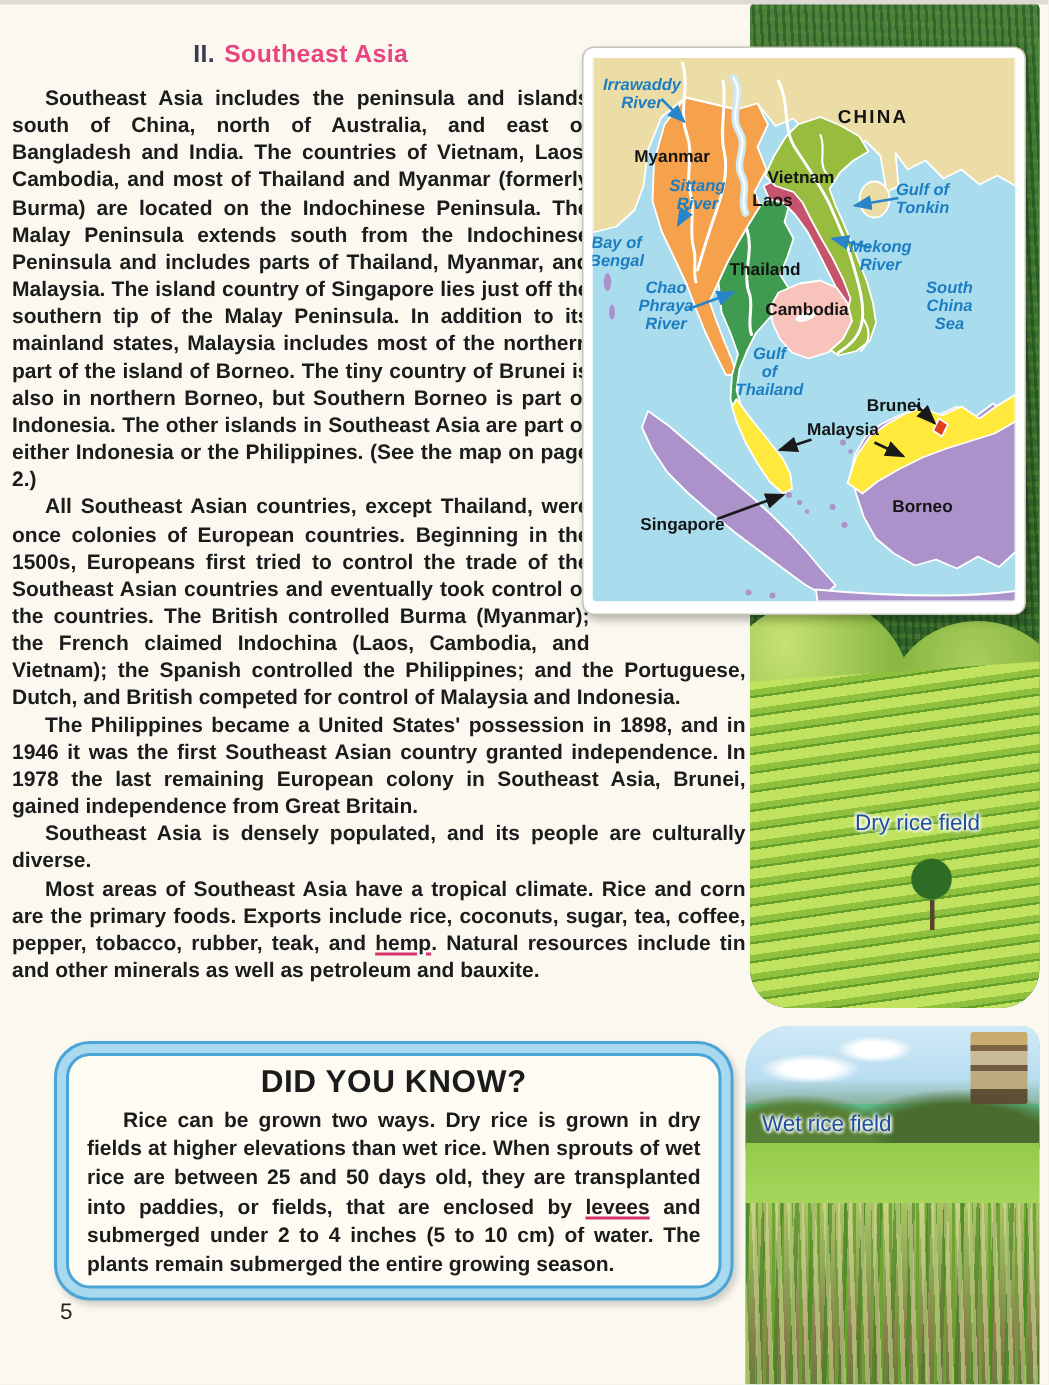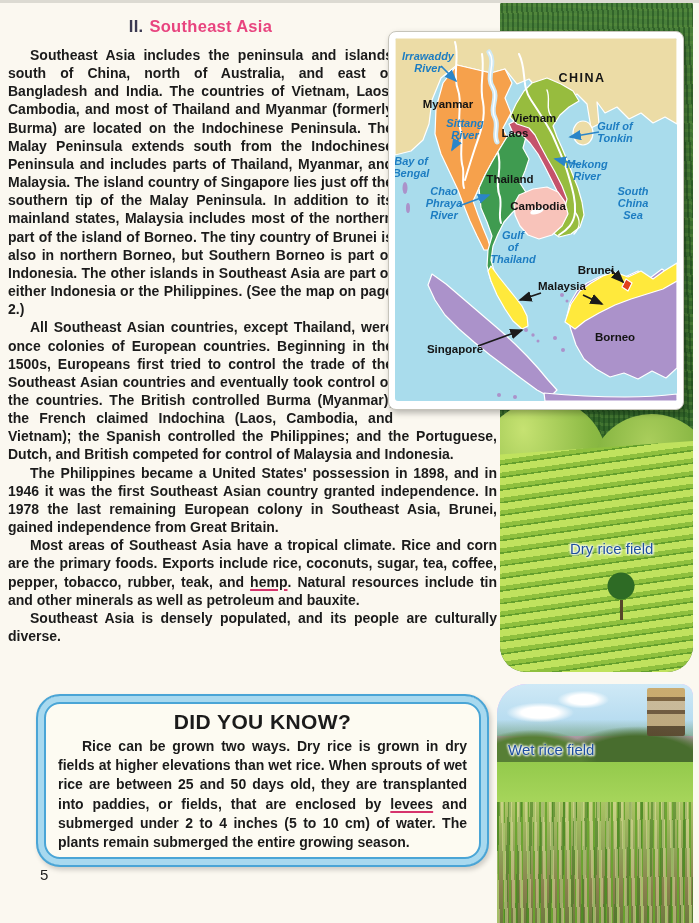"II. Southeast Asia" #article { top: 16px -> 26px }
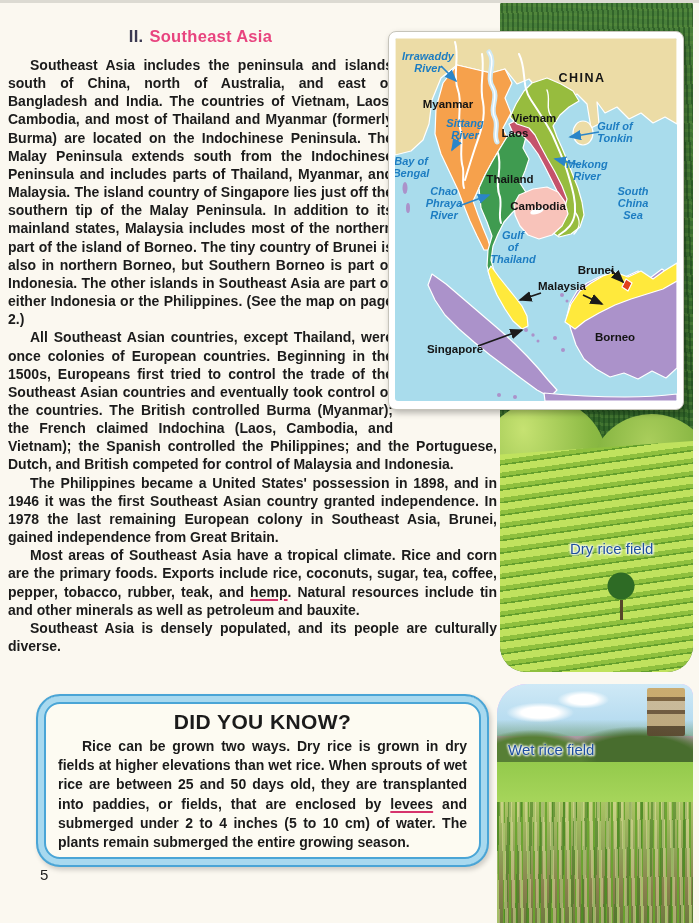"Most areas of Southeast Asia" p.body-par { order: before "Southeast Asia is densely populated," -> after "Southeast Asia is densely populated," }
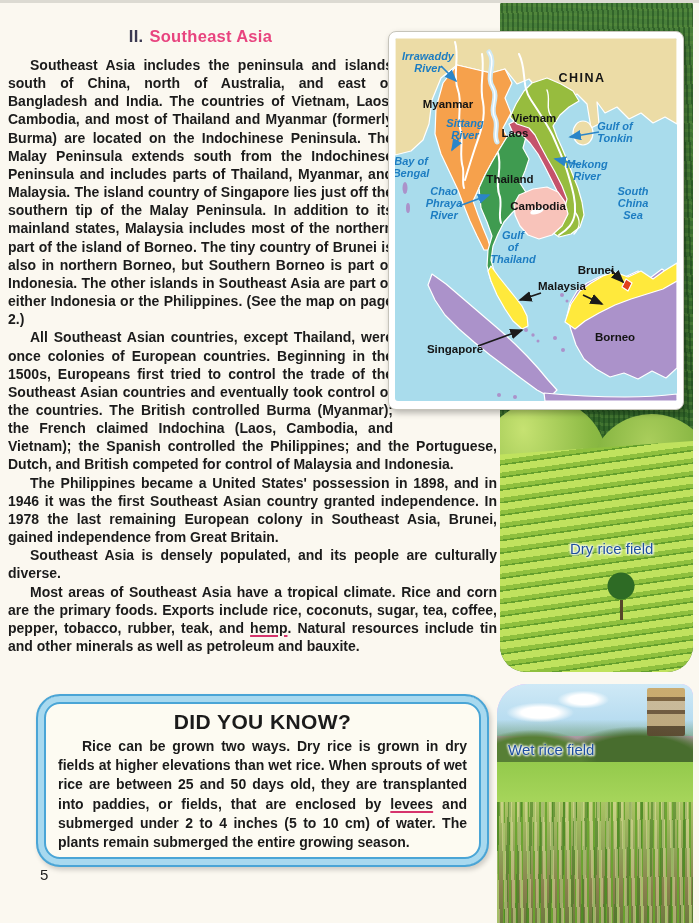"Wet rice field" #photo-wet { background: #f0abfc -> #5eead4 }
